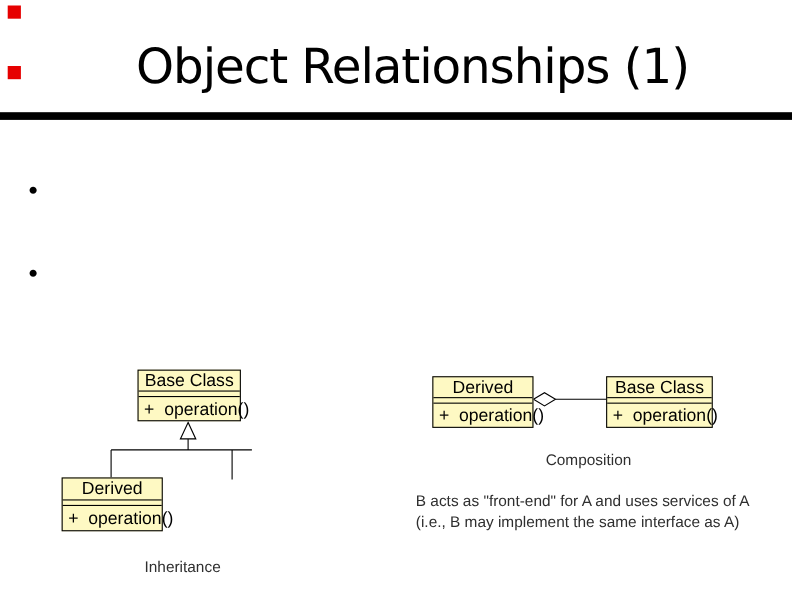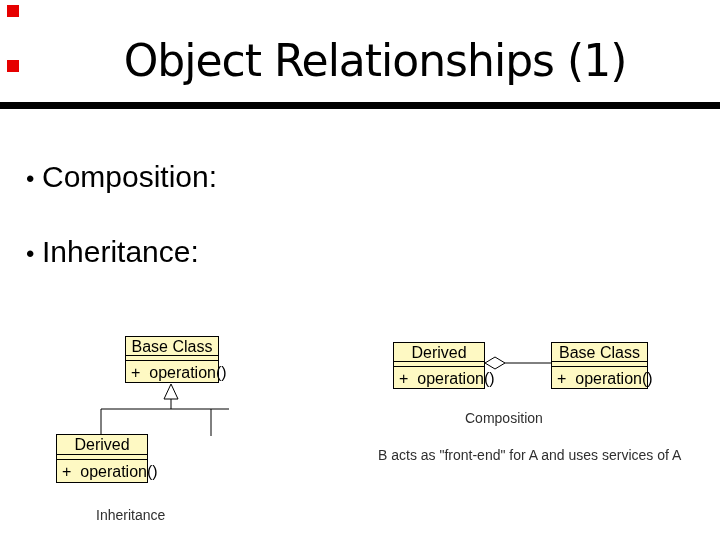"Composition:" span.bullet-term { html: <span>Composition:</span> -> none }
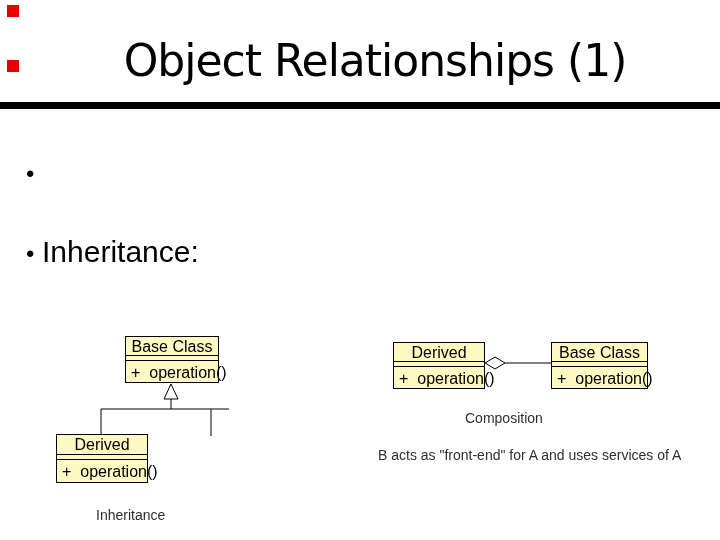"Inheritance:" span.bullet-term { html: <span>Inheritance:</span> -> none }
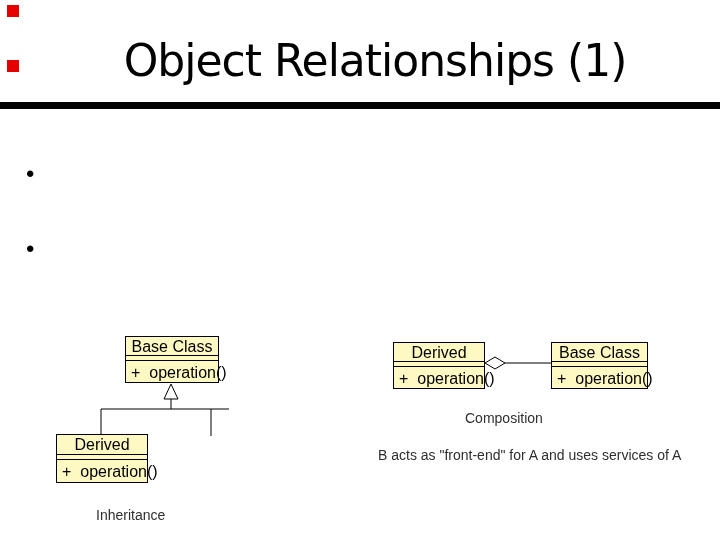"Composition" .diagram-label { text-align: left -> center }
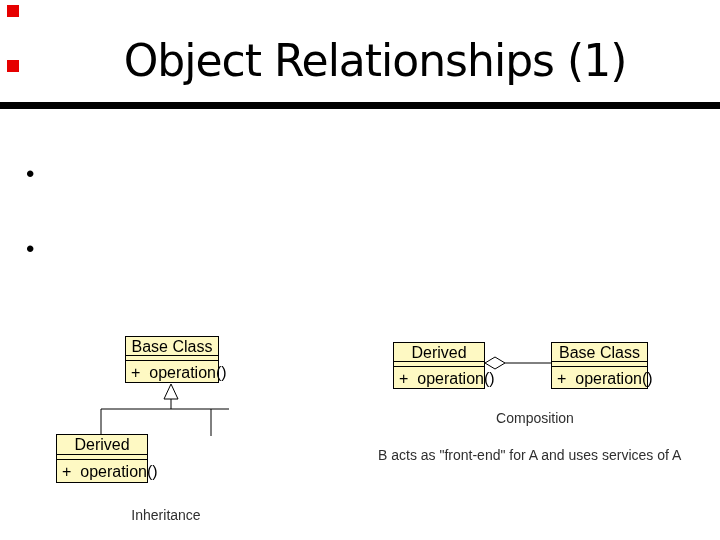"(i.e., B may implement the" div { html: none -> <div>(i.e., B may implement the same interface as A)</div> }
